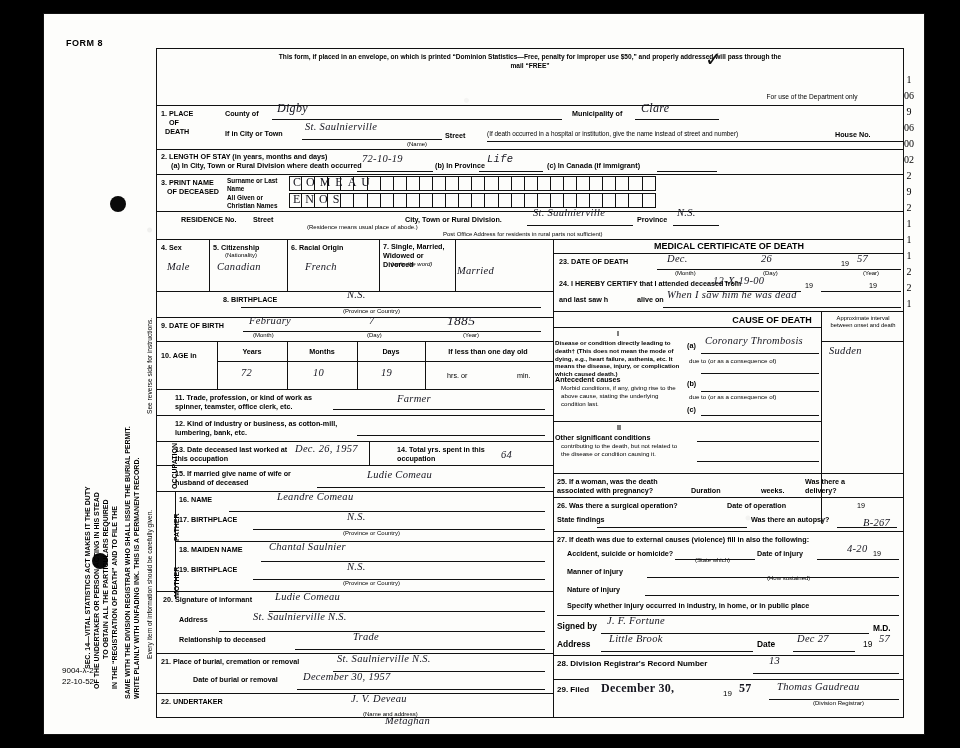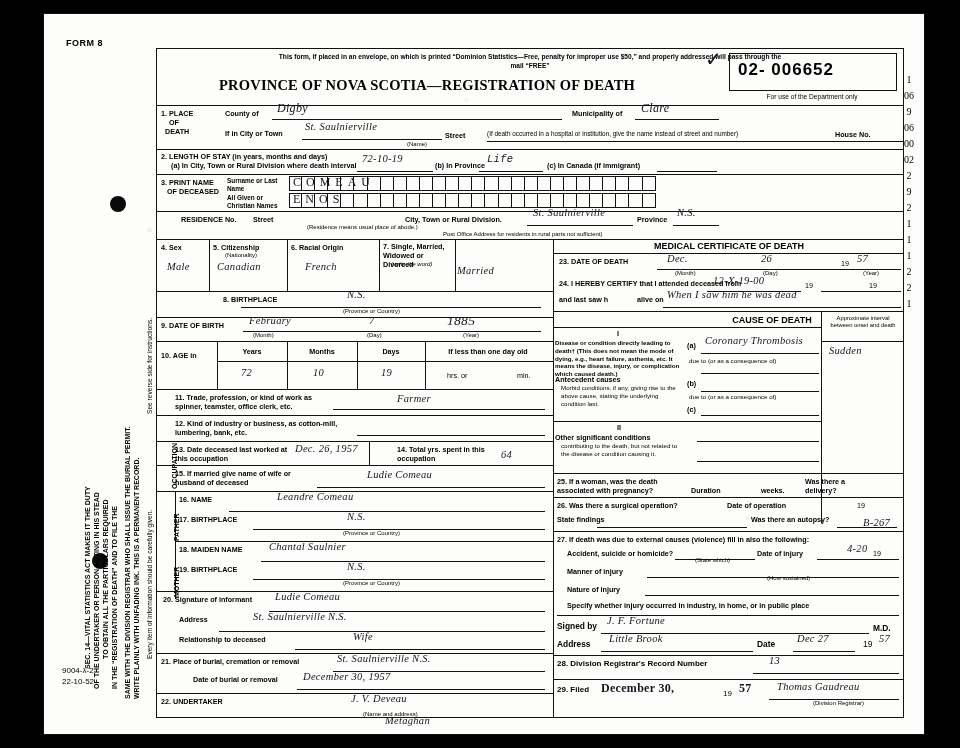"02- 006652" div.regbox { html: <div> <div>02- 006652</div> </div> -> none }
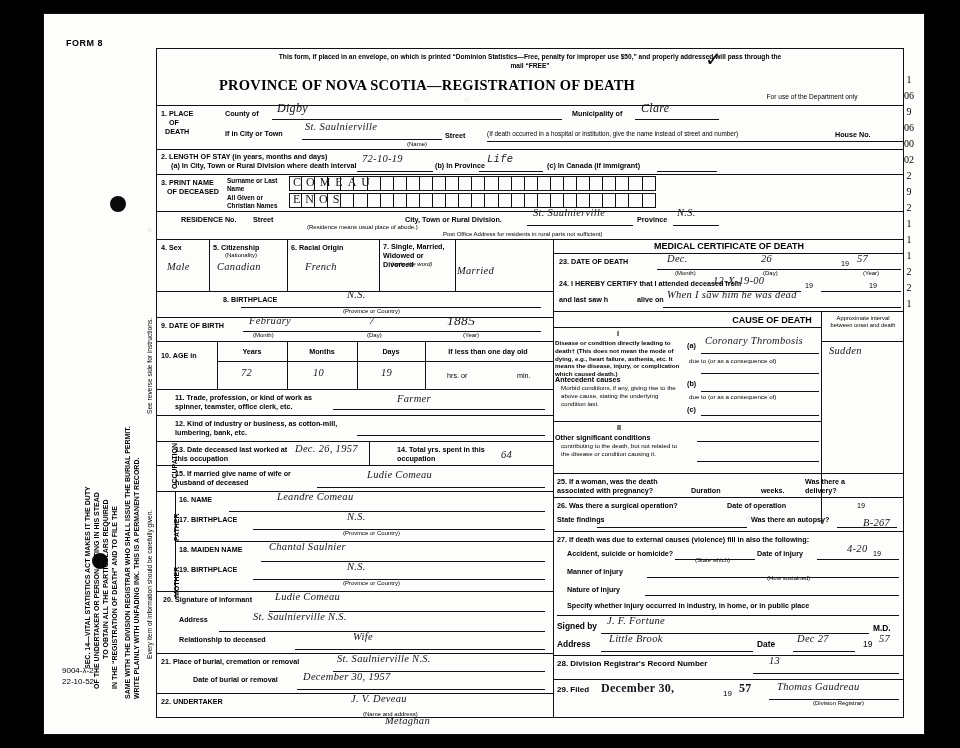"PROVINCE OF NOVA SCOTIA—REGISTRATION OF" div.title { html: <div>PROVINCE OF NOVA SCOTIA—REGISTRATION OF DEATH</div> -> none }
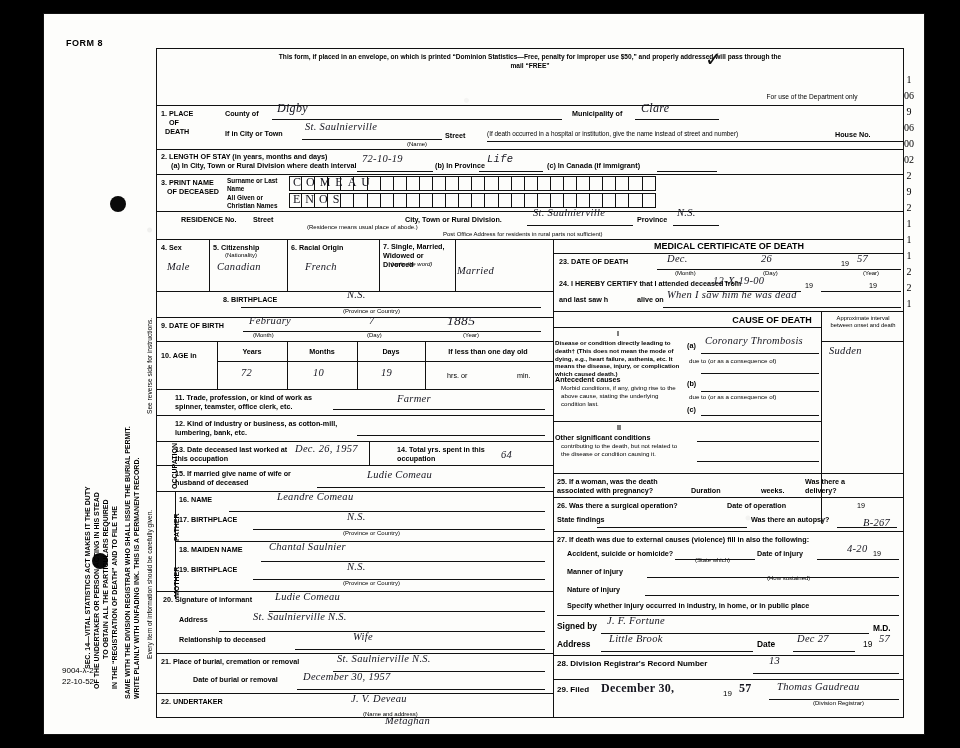"(a) In City, Town or" div.a { text: interval -> occurred }
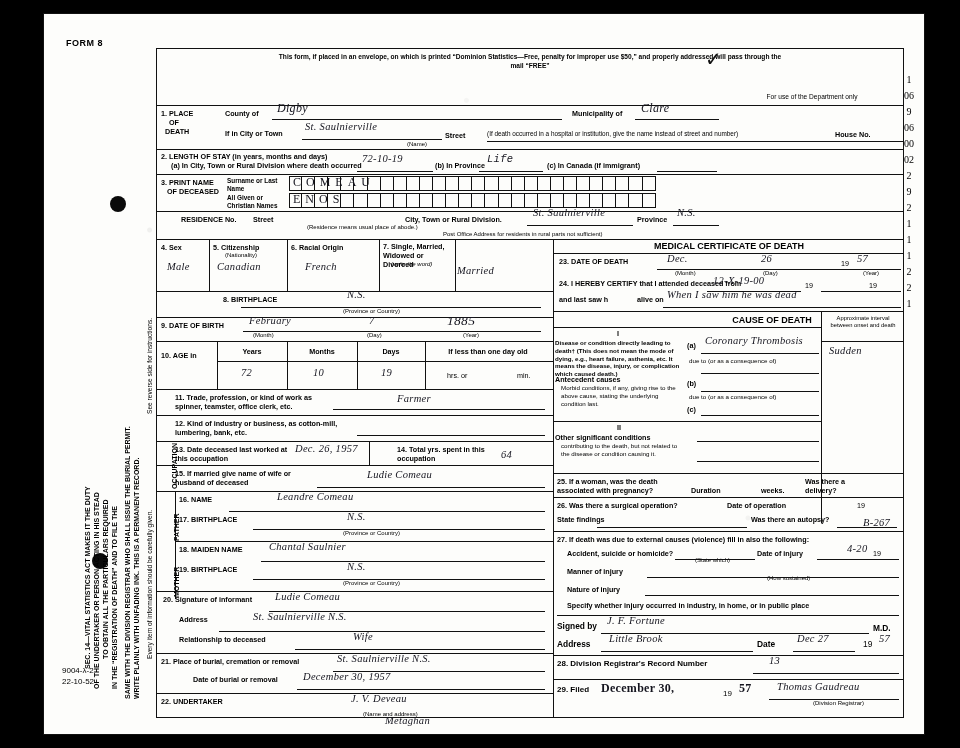"Wife" div.a { text: Wife -> Trade }
